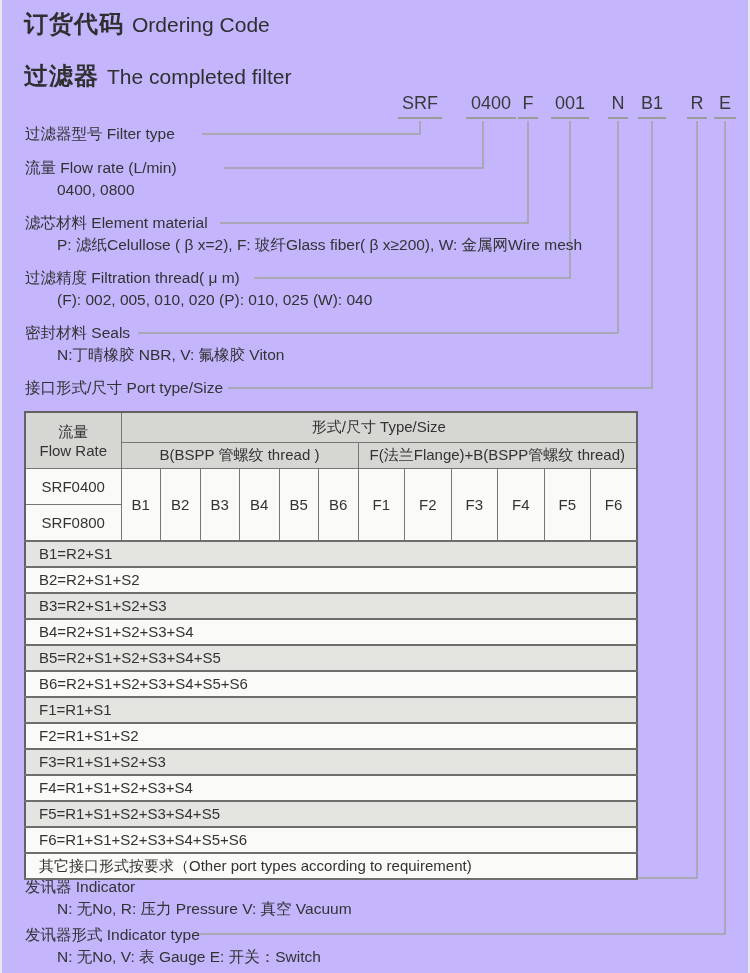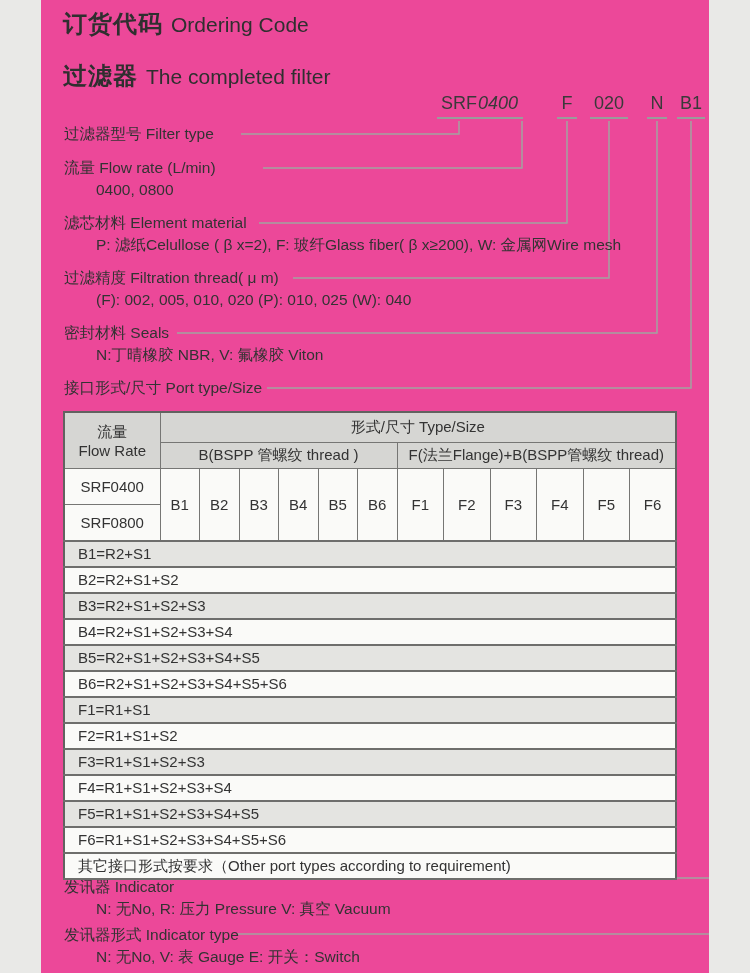"订货代码 Ordering Code" #page { background: #ec4899 -> #c4b5fd; width: 668px -> 746px }
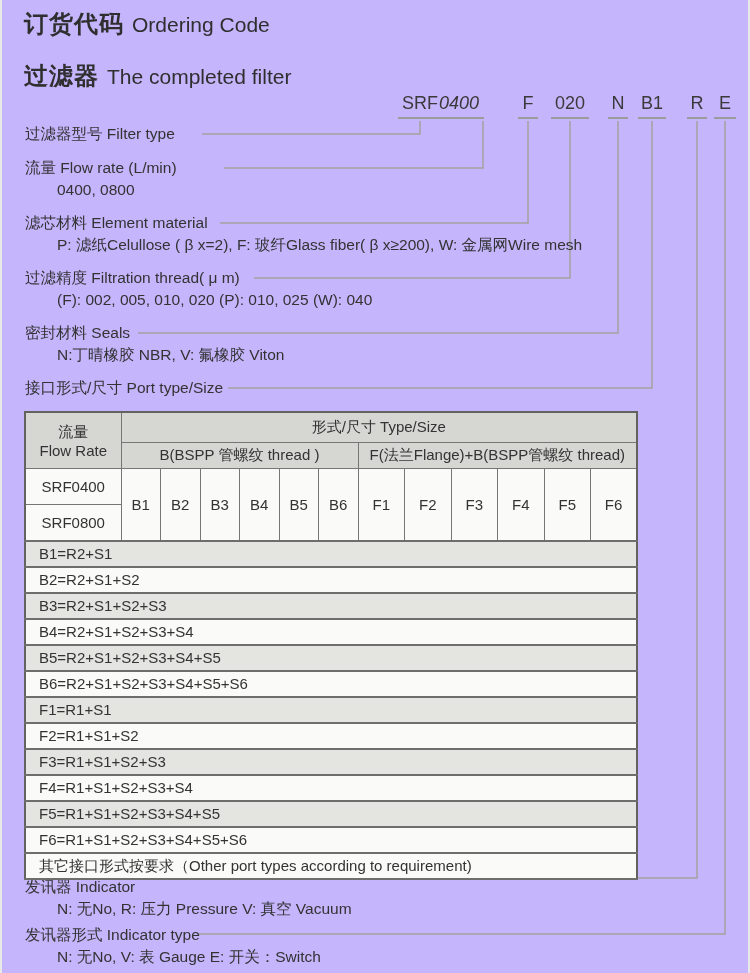"0400" span.code-seg { font-style: italic -> none; left: 432px -> 464px }
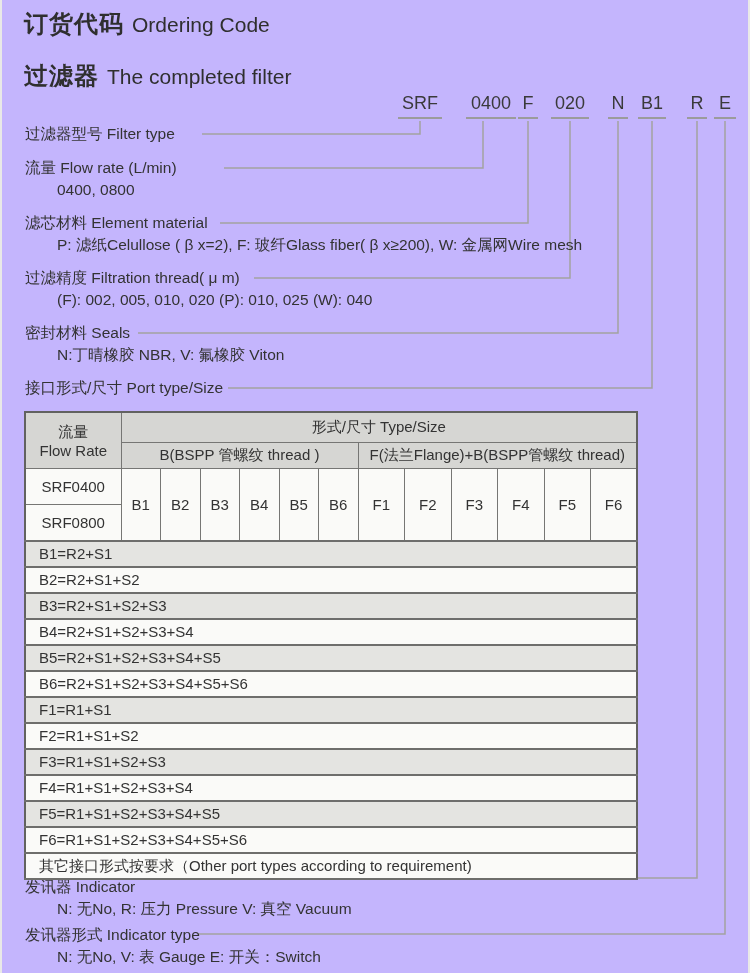"020" span.code-seg { text: 020 -> 001 }
